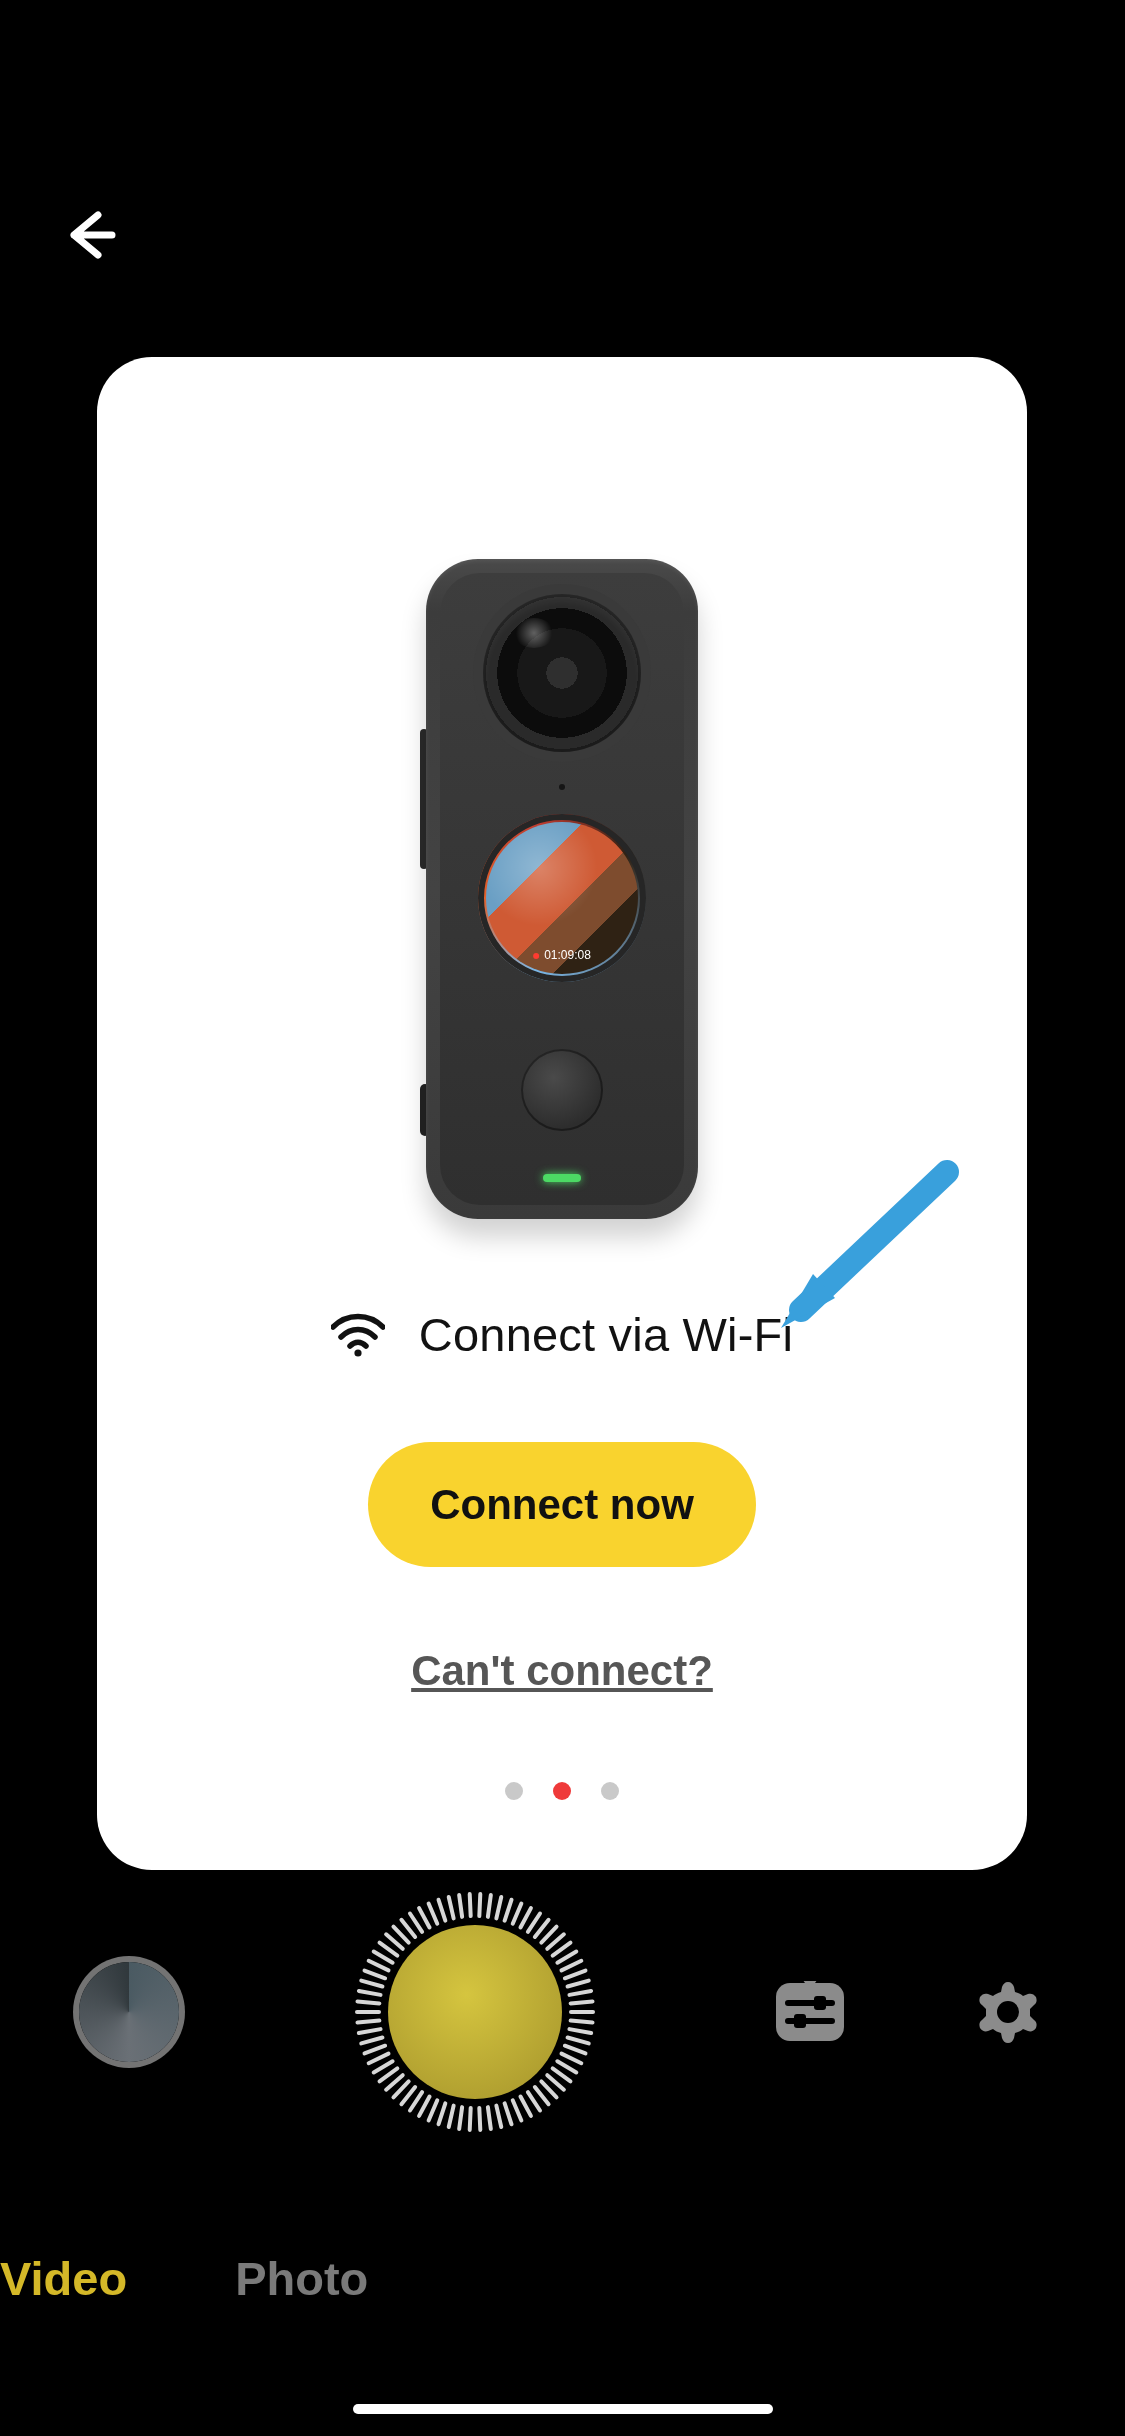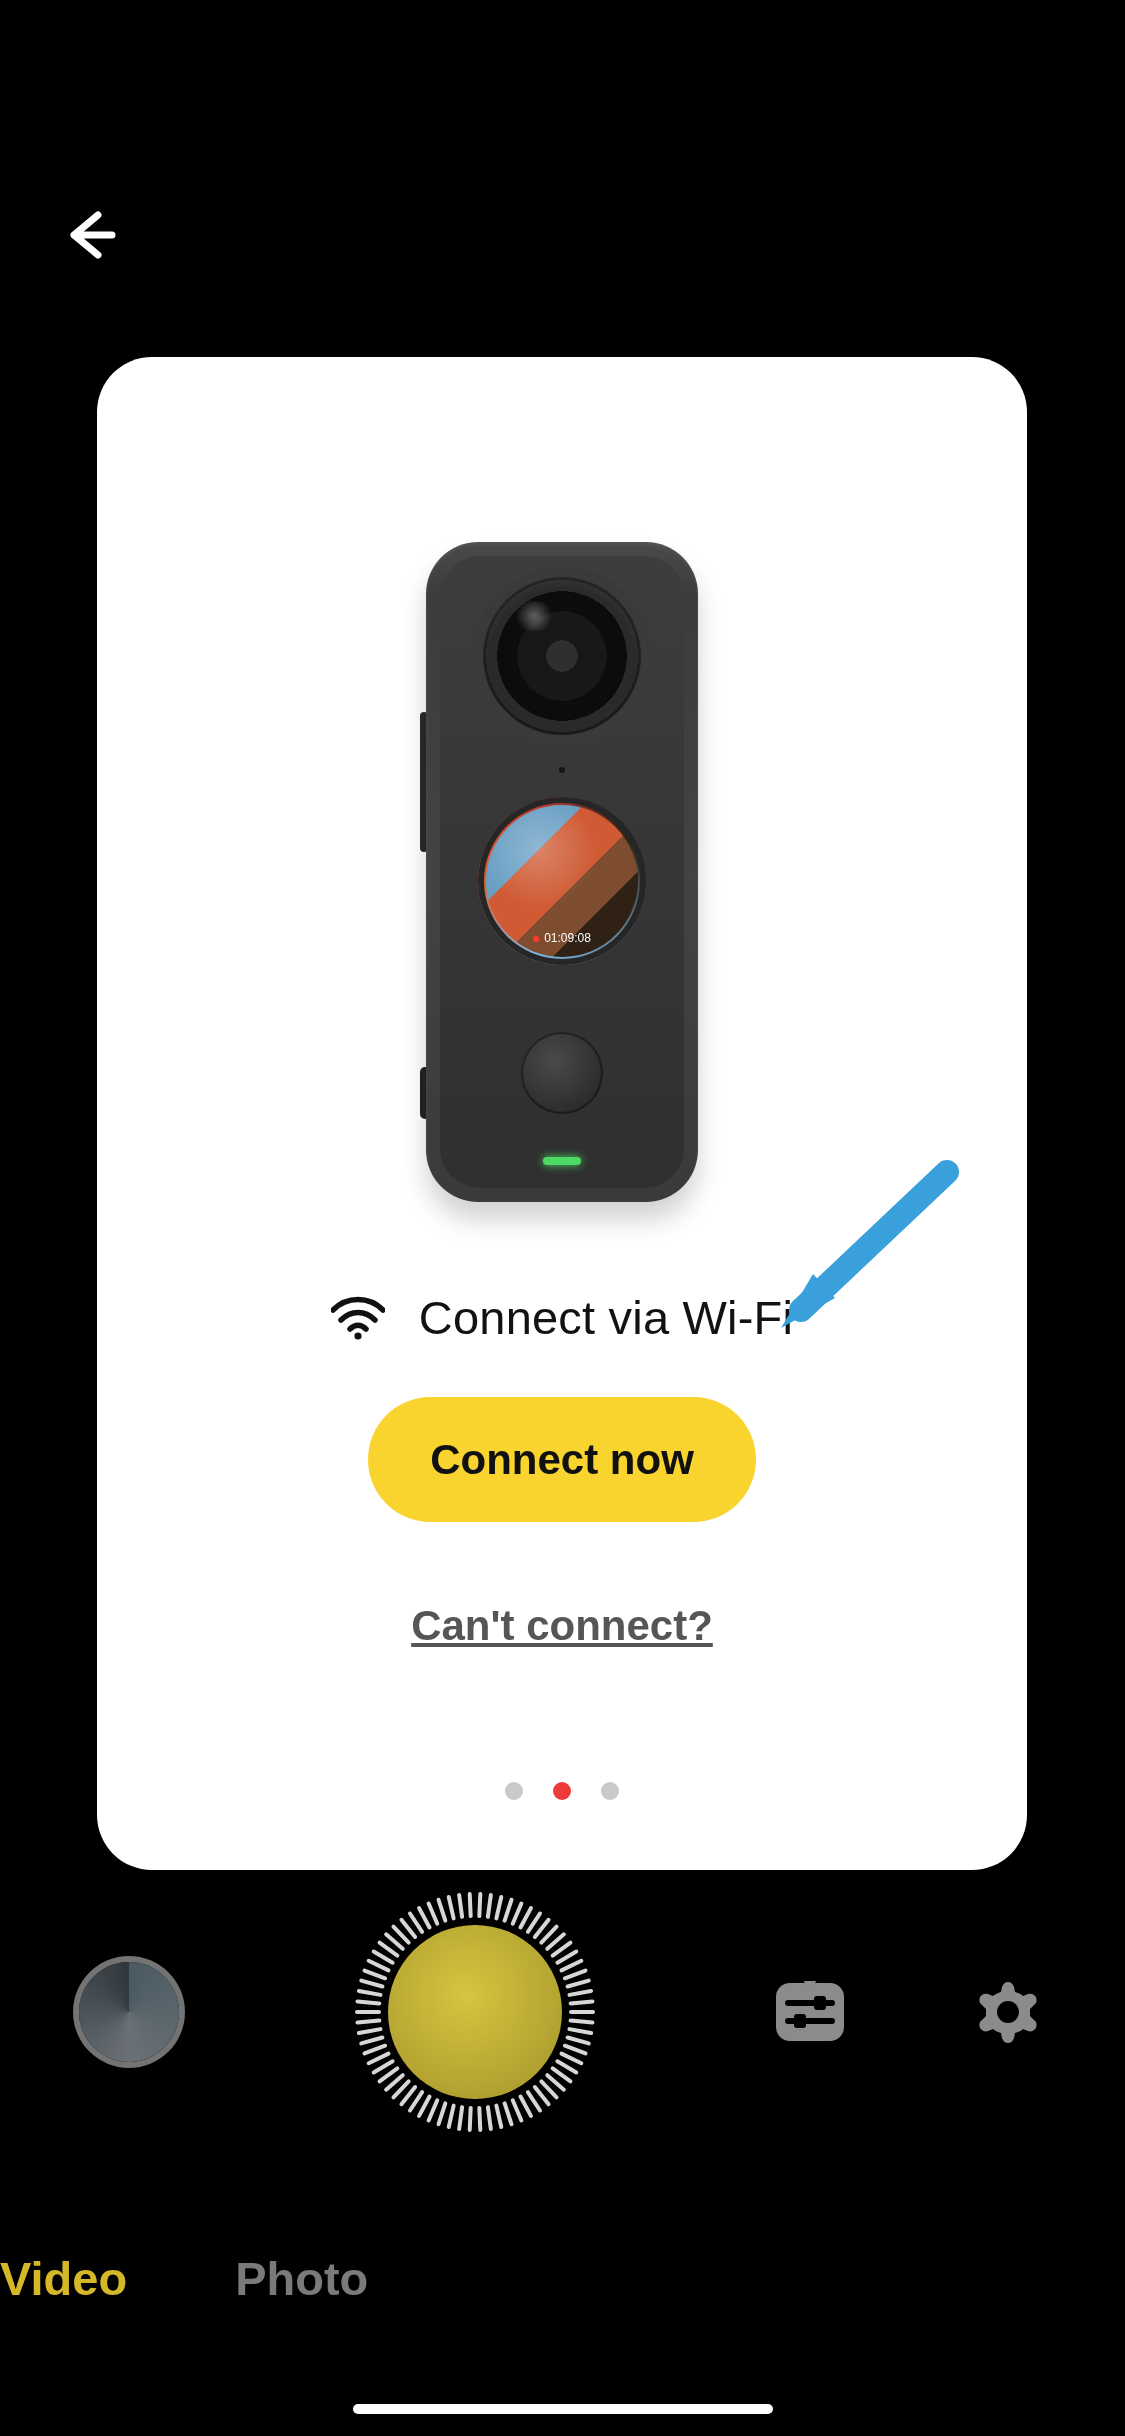"01:09:08" .device-wrap { margin-top: none -> 17px }
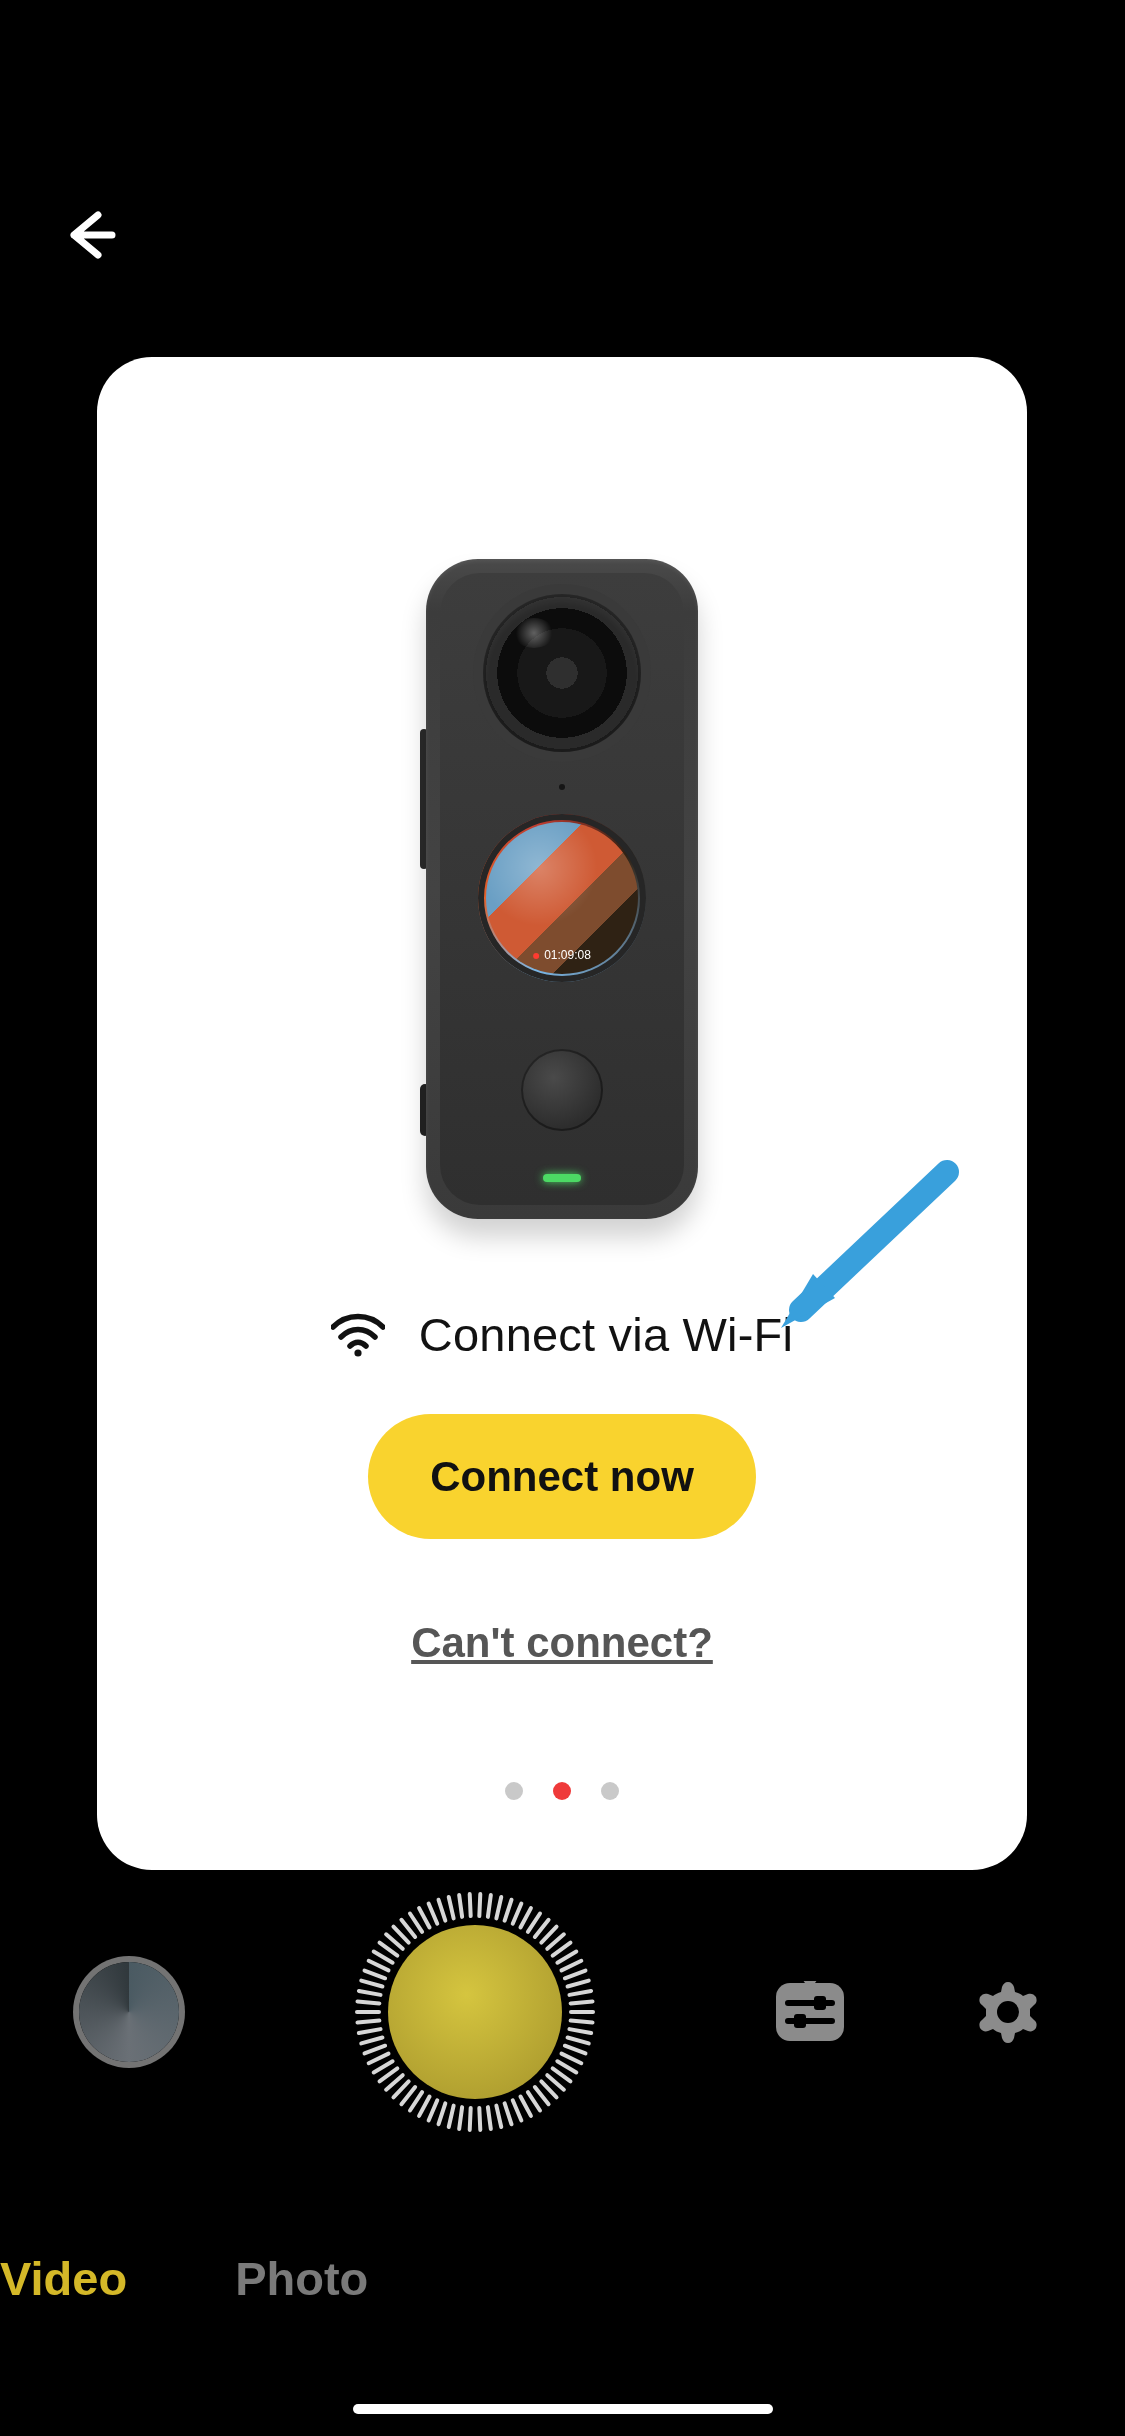"Connect now" .primary-btn { margin-top: 52px -> 80px }
